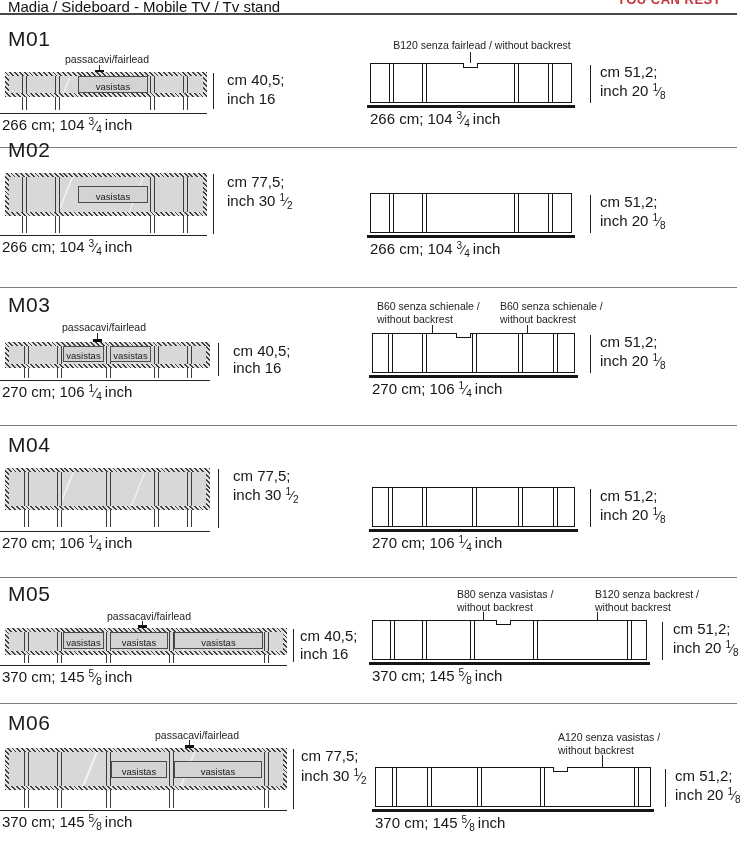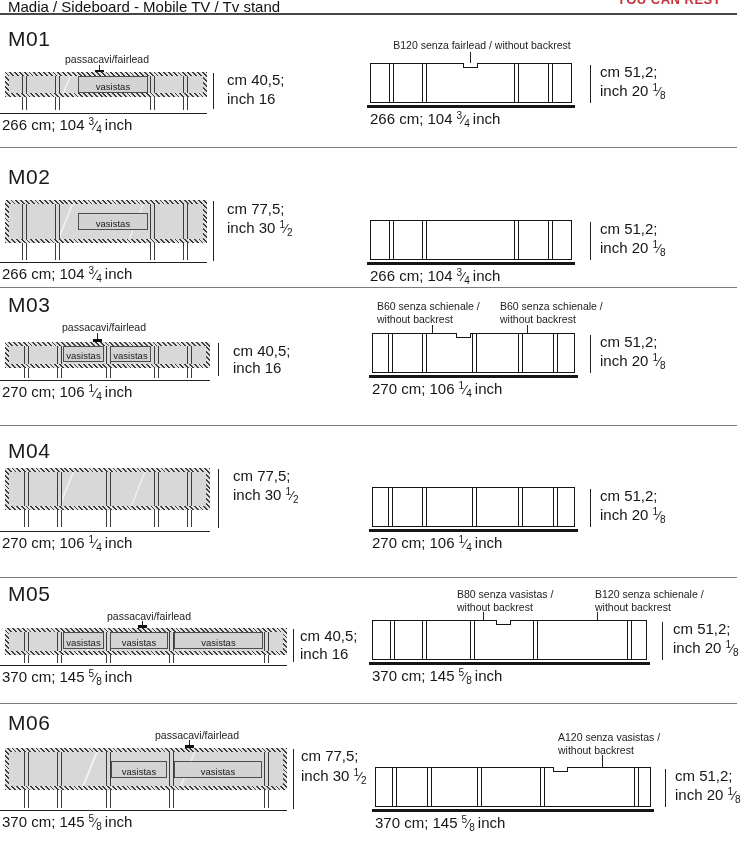"M02" div.sec { top: 160px -> 133px }
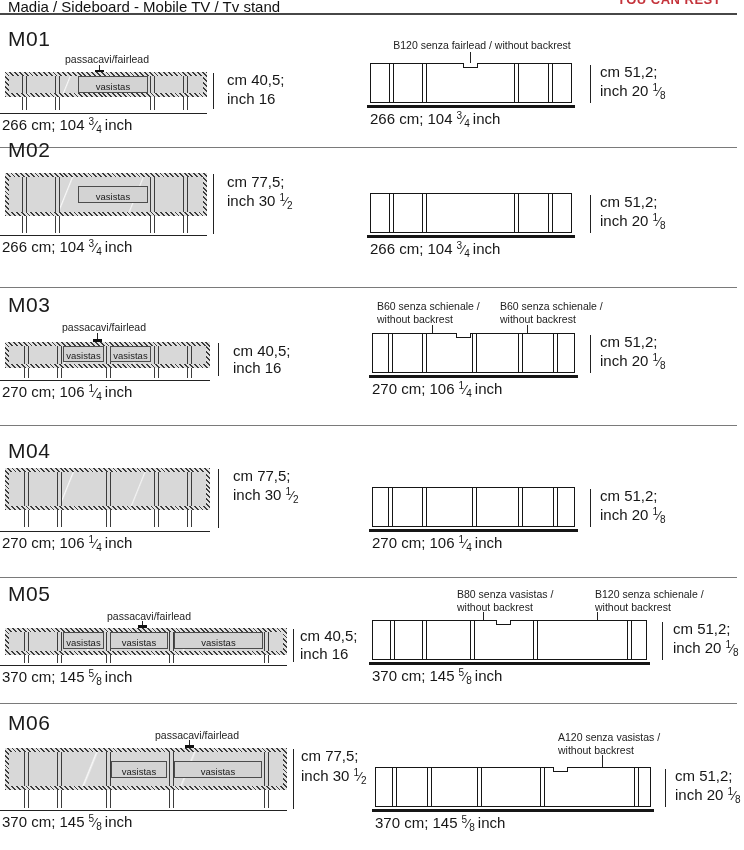"M04" div.mlabel { top: 13px -> 7px }
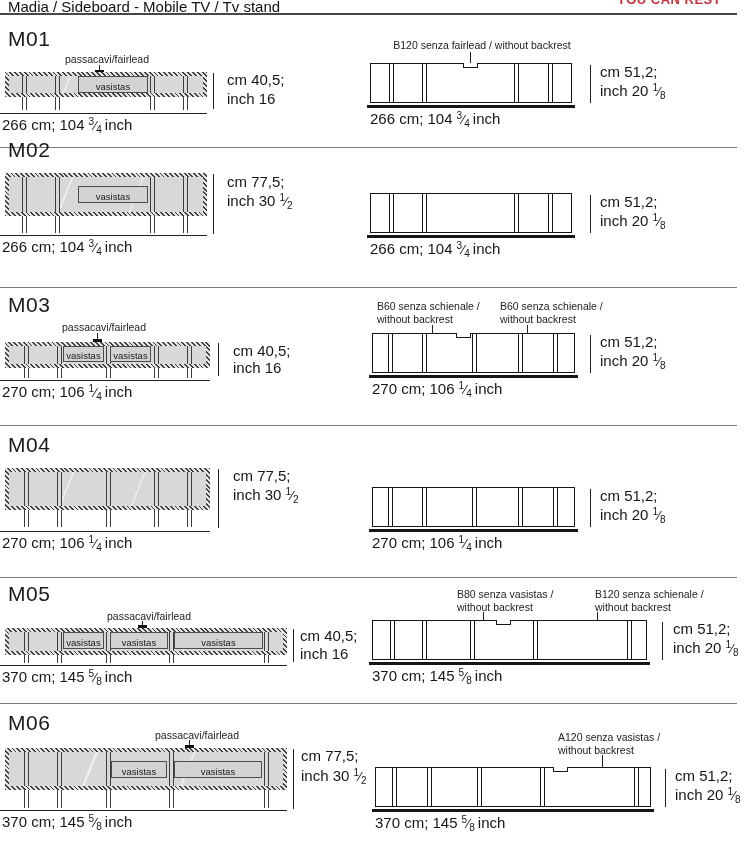"B120 senza schienale /" div { text: schienale -> backrest }
